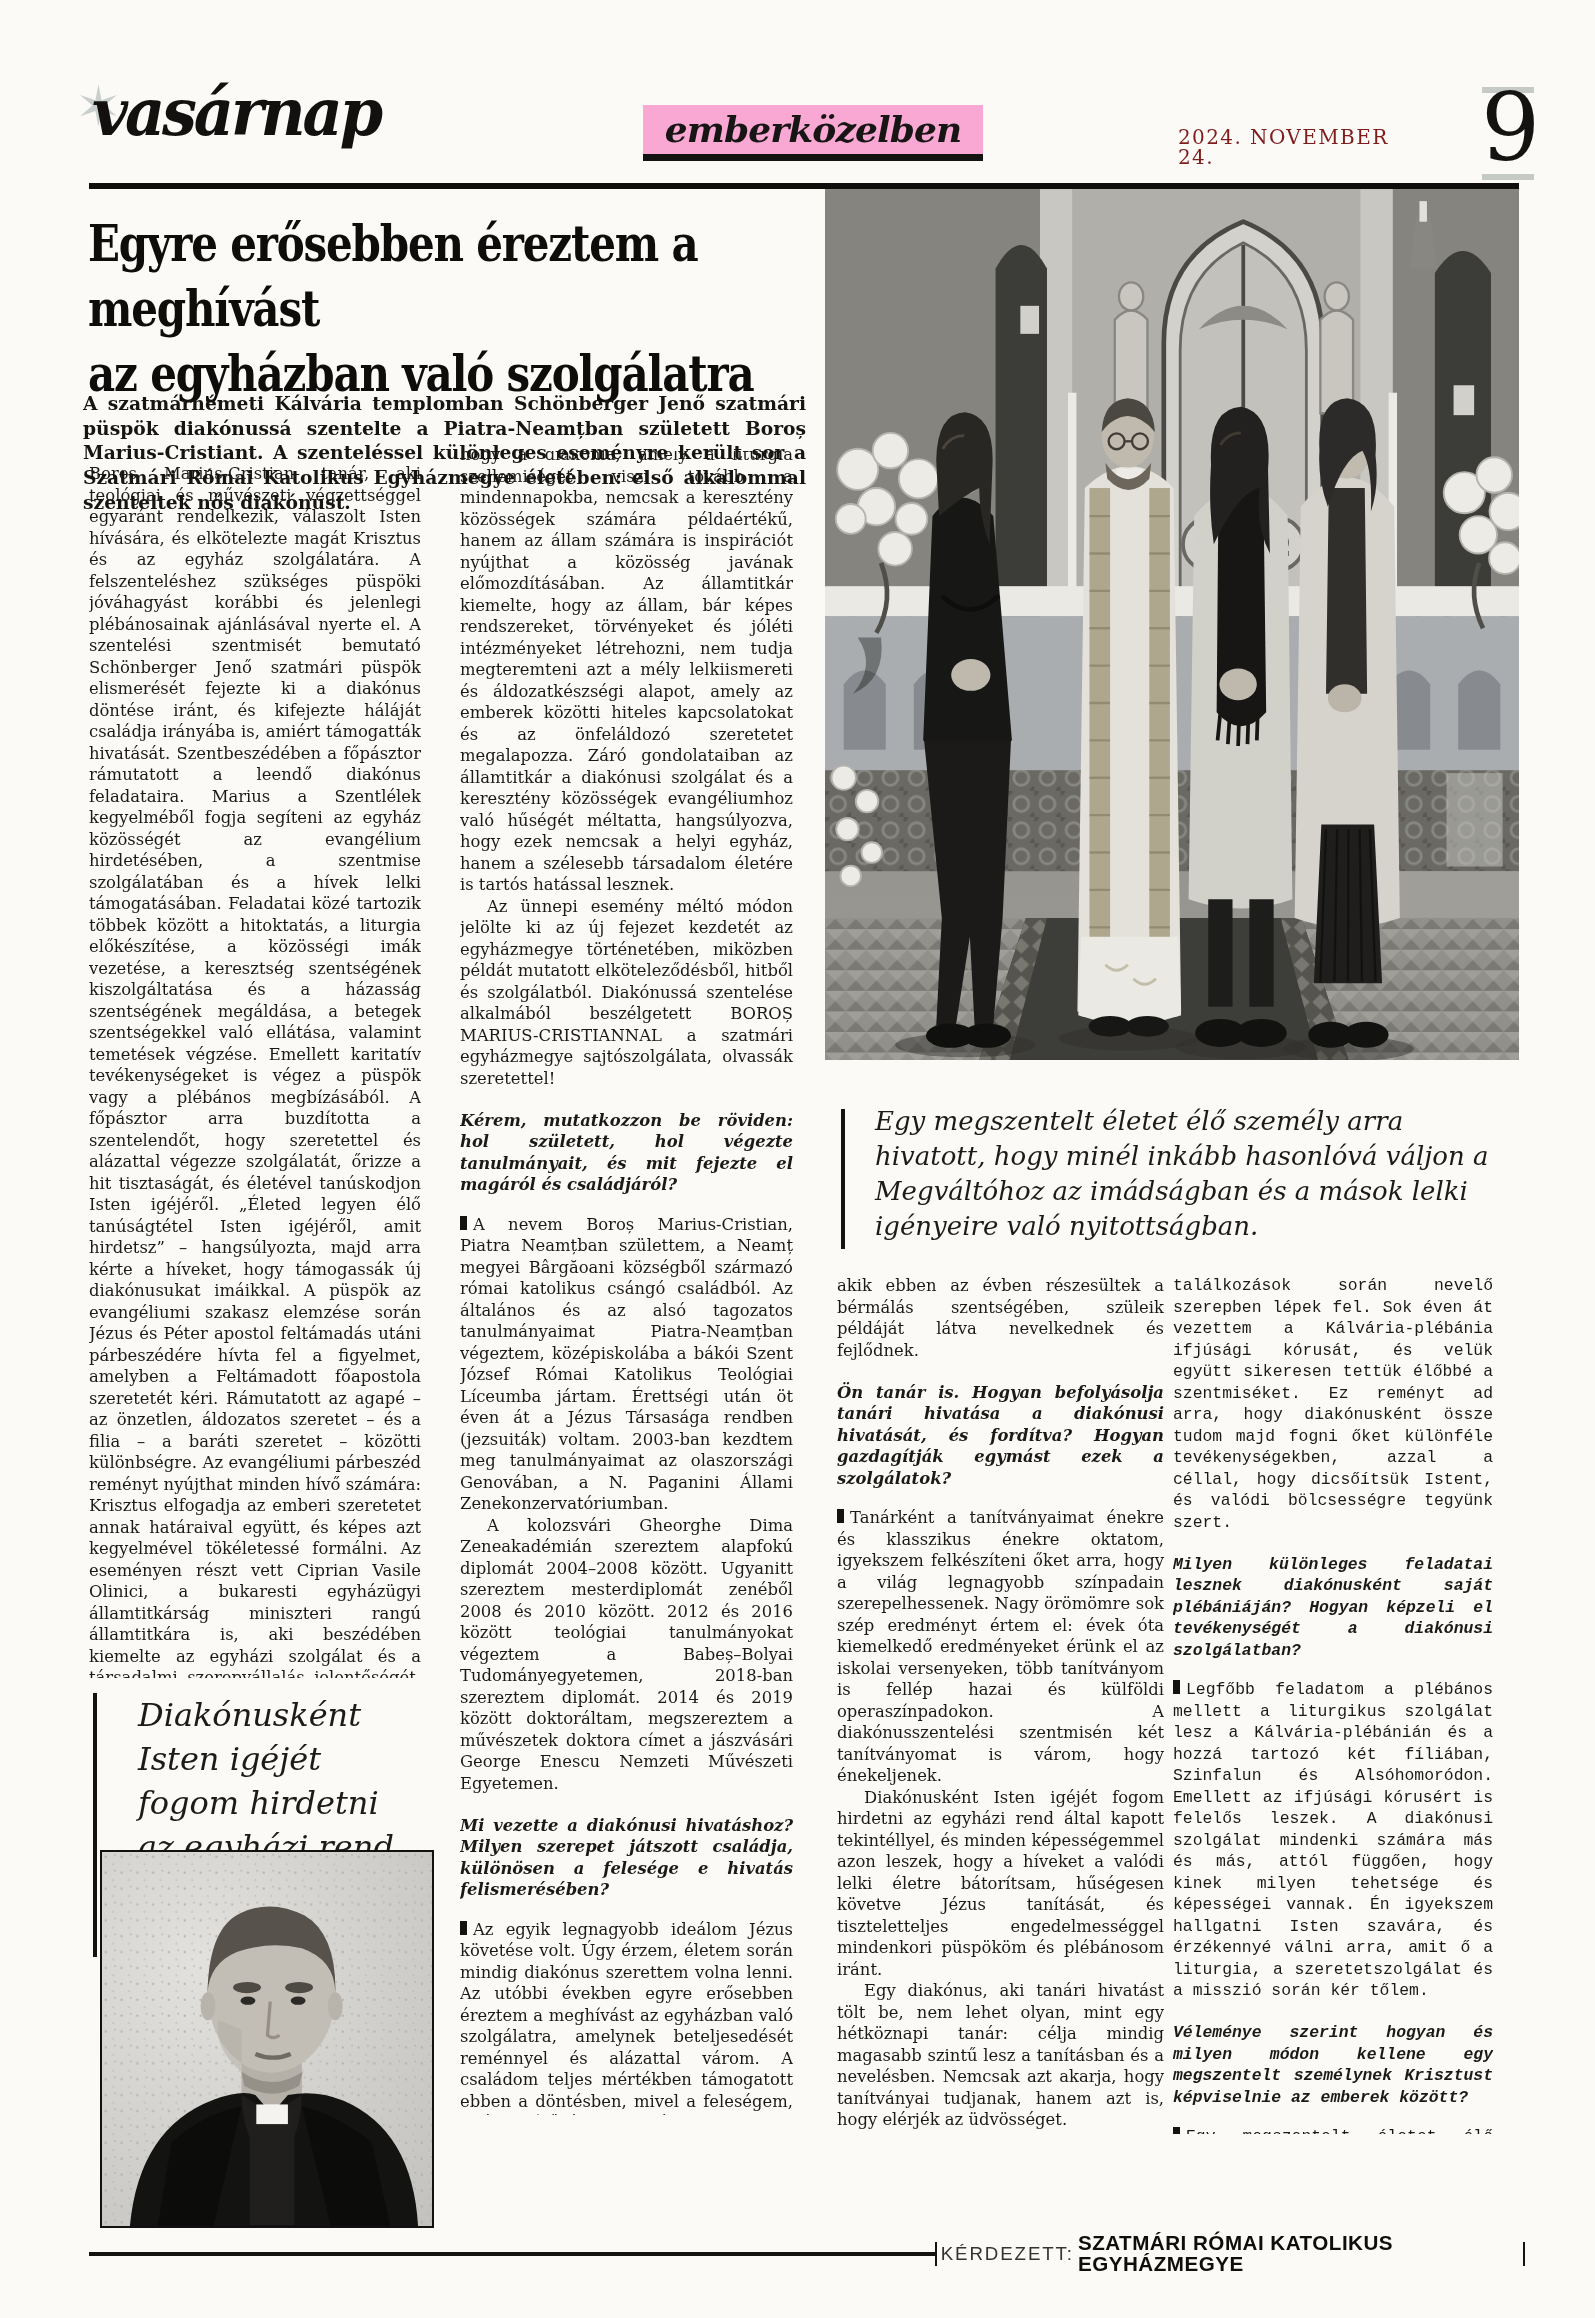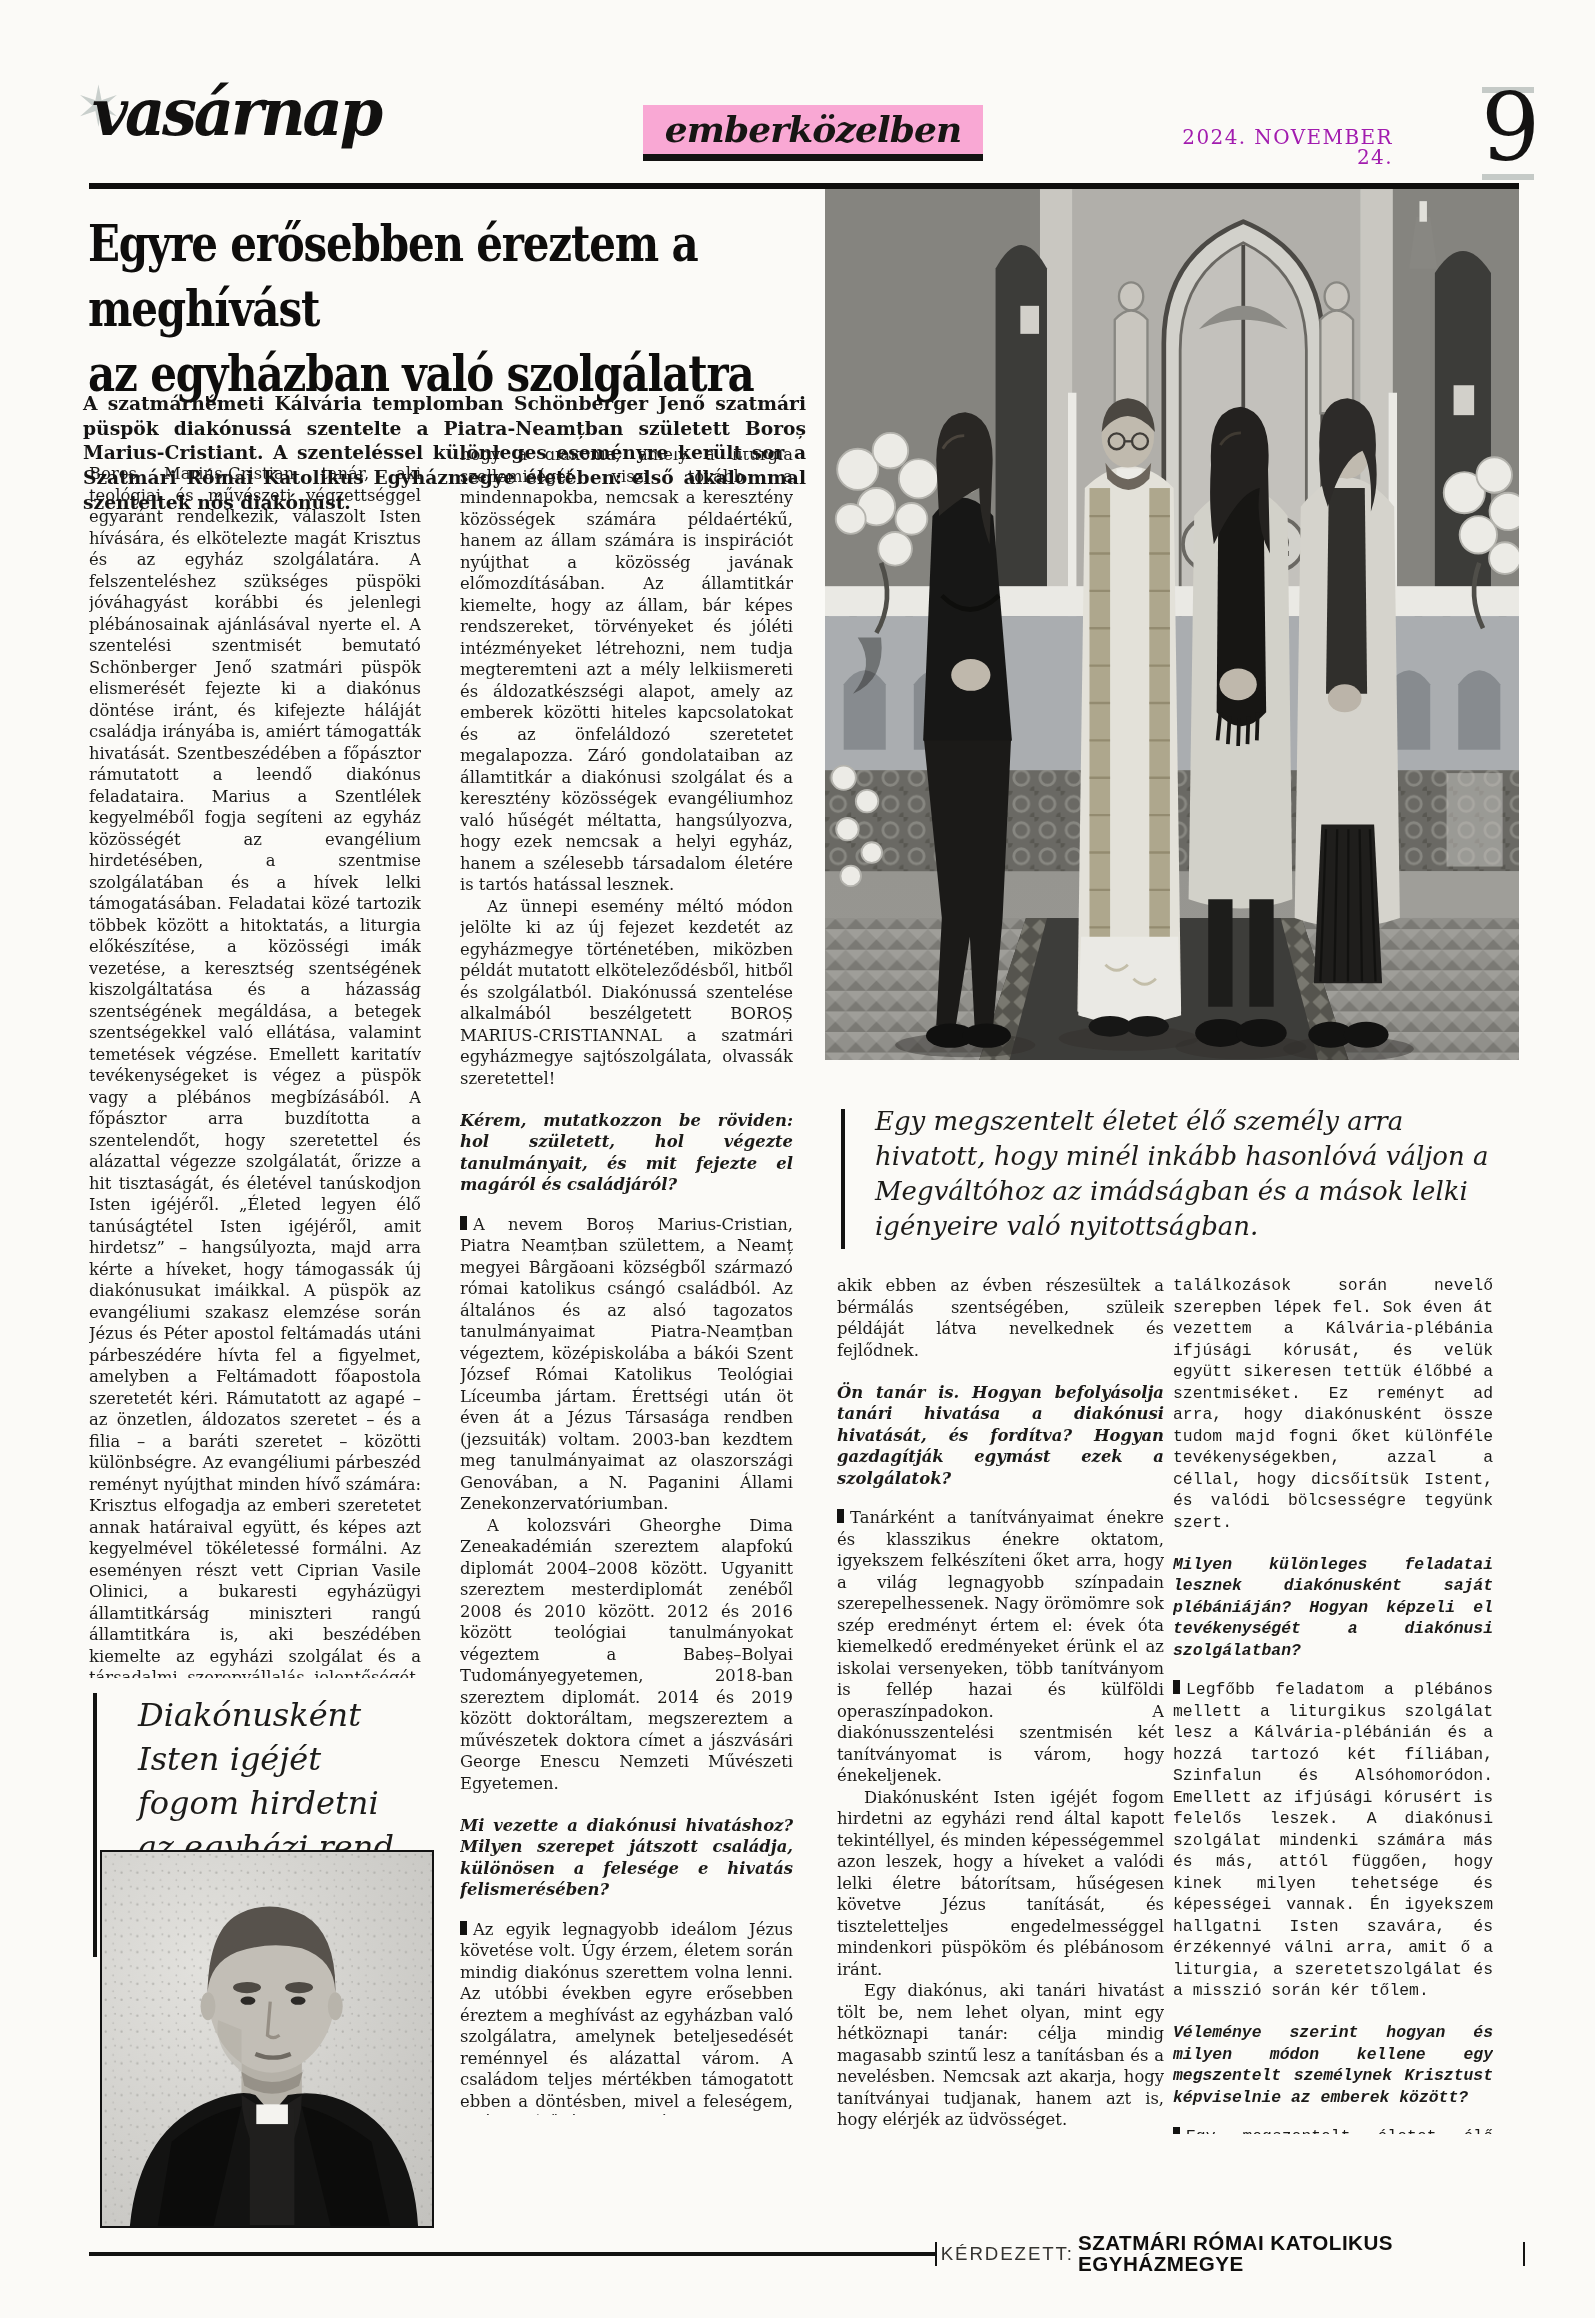"2024. NOVEMBER 24." .issue-date { color: #a21caf -> #7f1d1d; text-align: right -> none }
